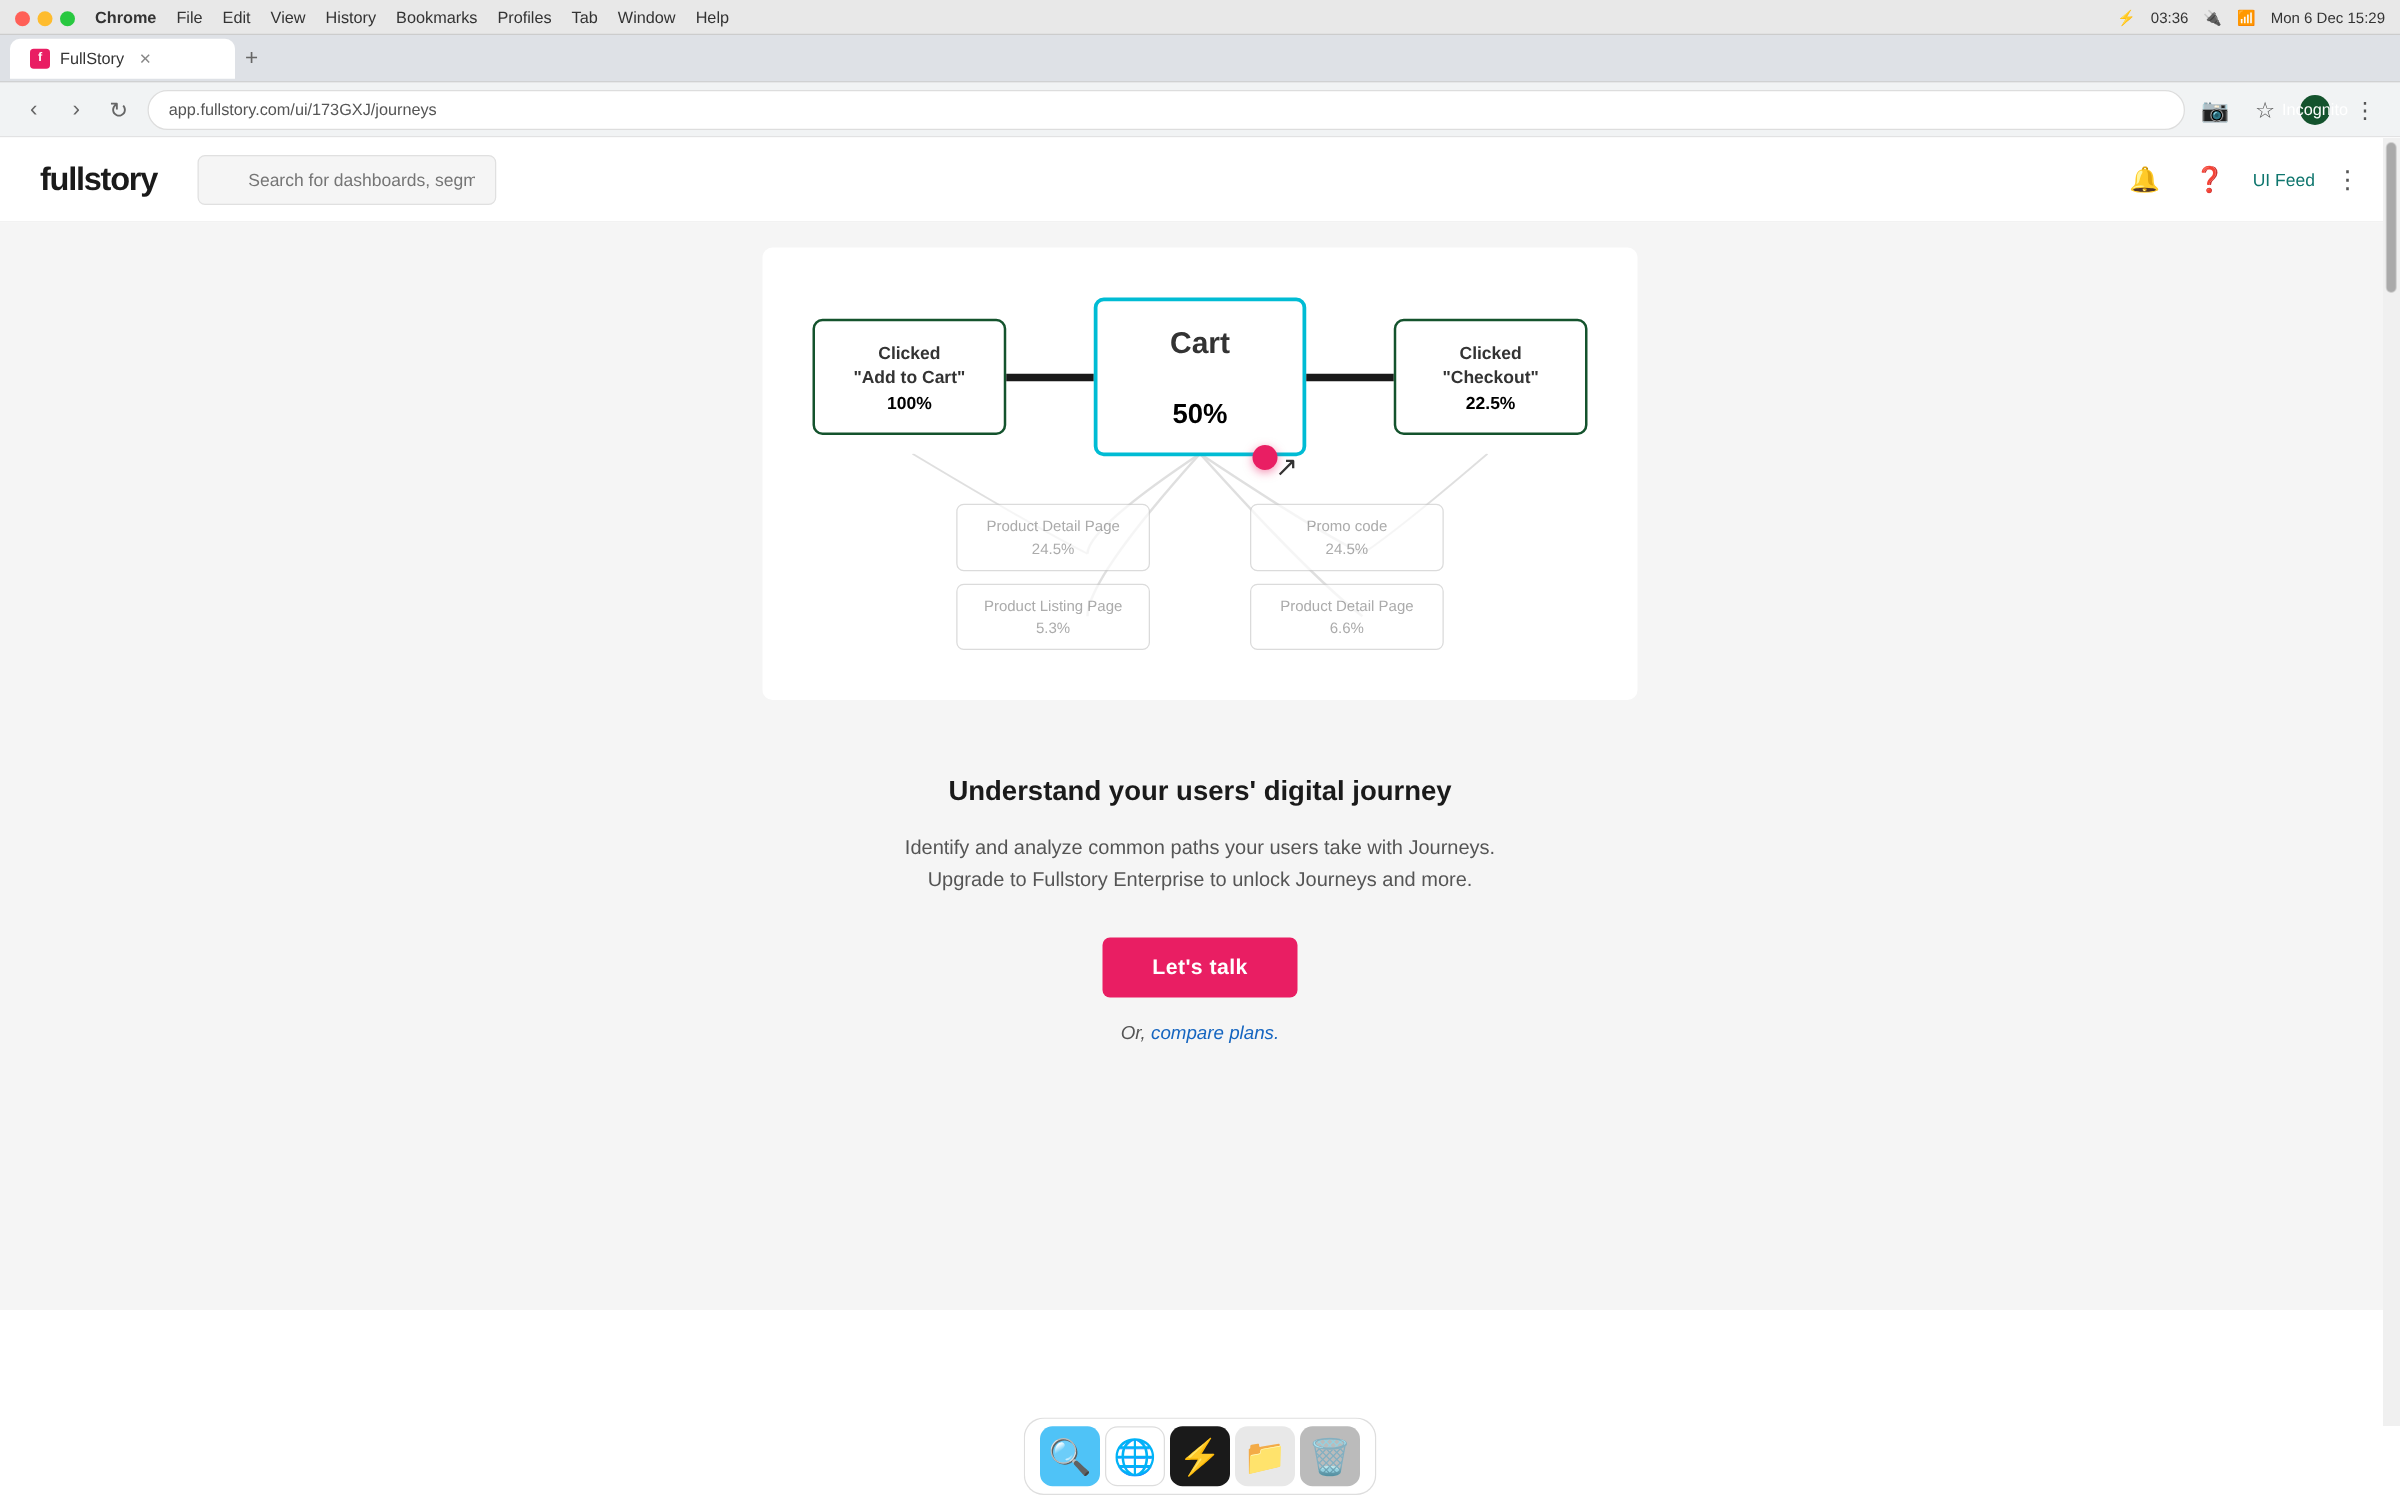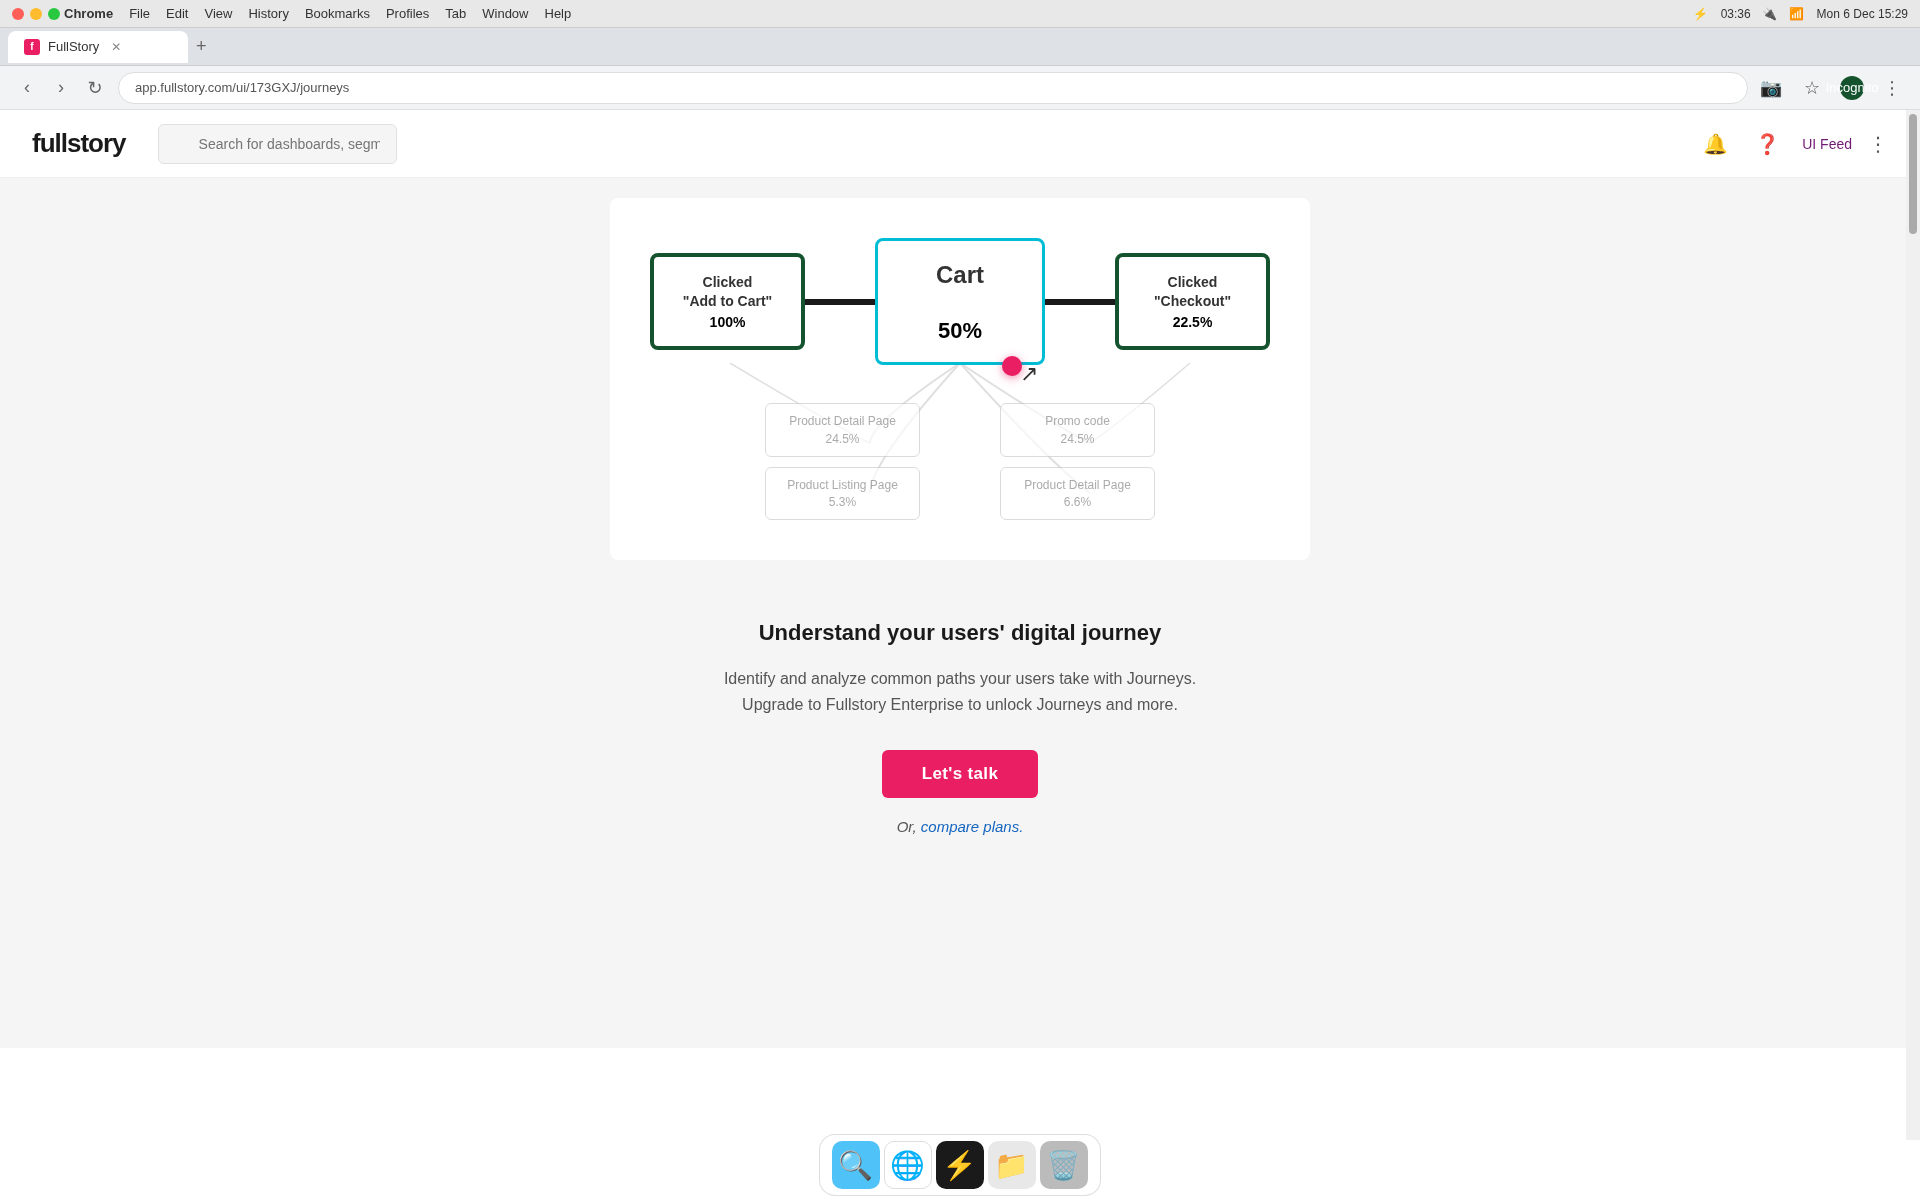"Chrome" .mac-bar-left { align-items: center -> flex-end; gap: 4px -> 16px }
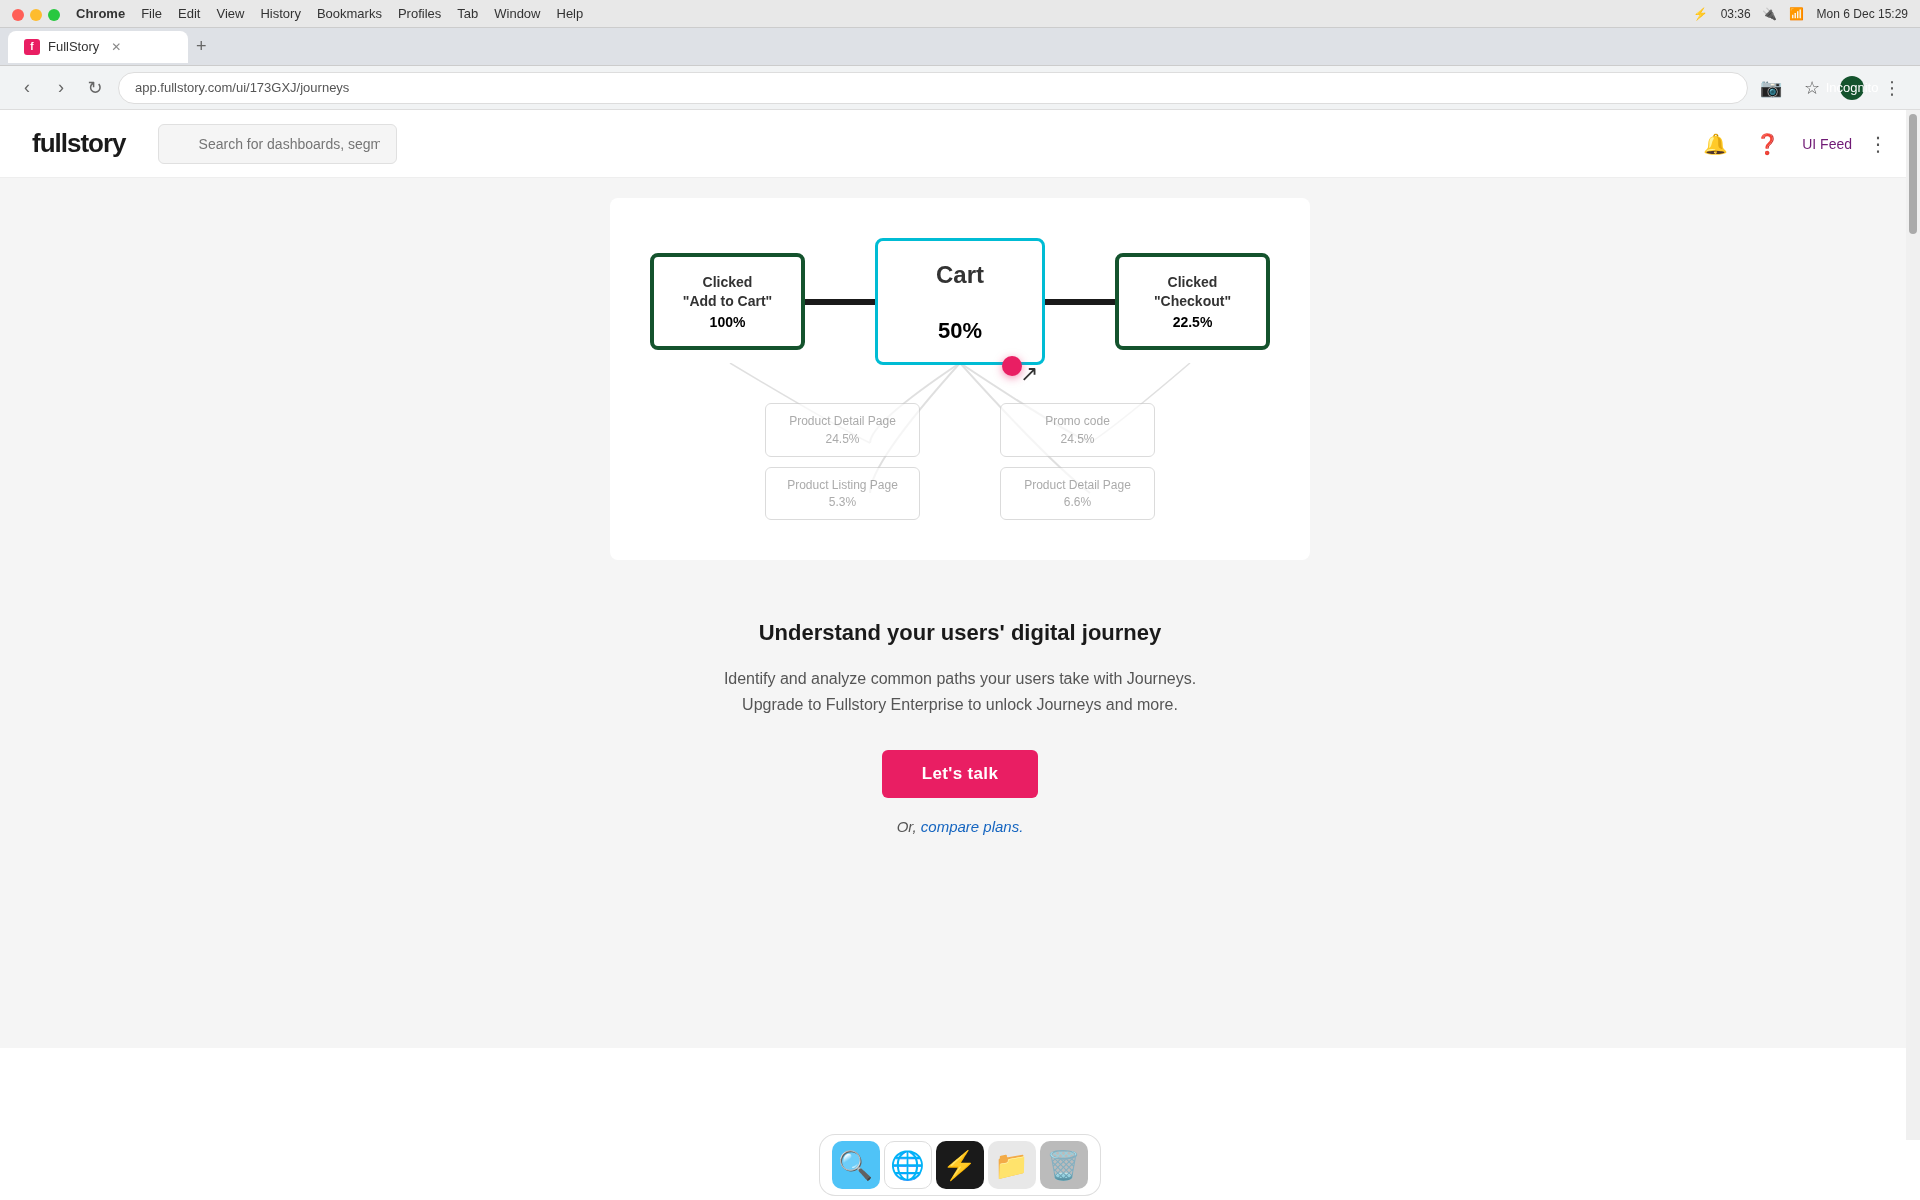"UI Feed" .ui-feed-btn { color: #701a75 -> #0f766e }
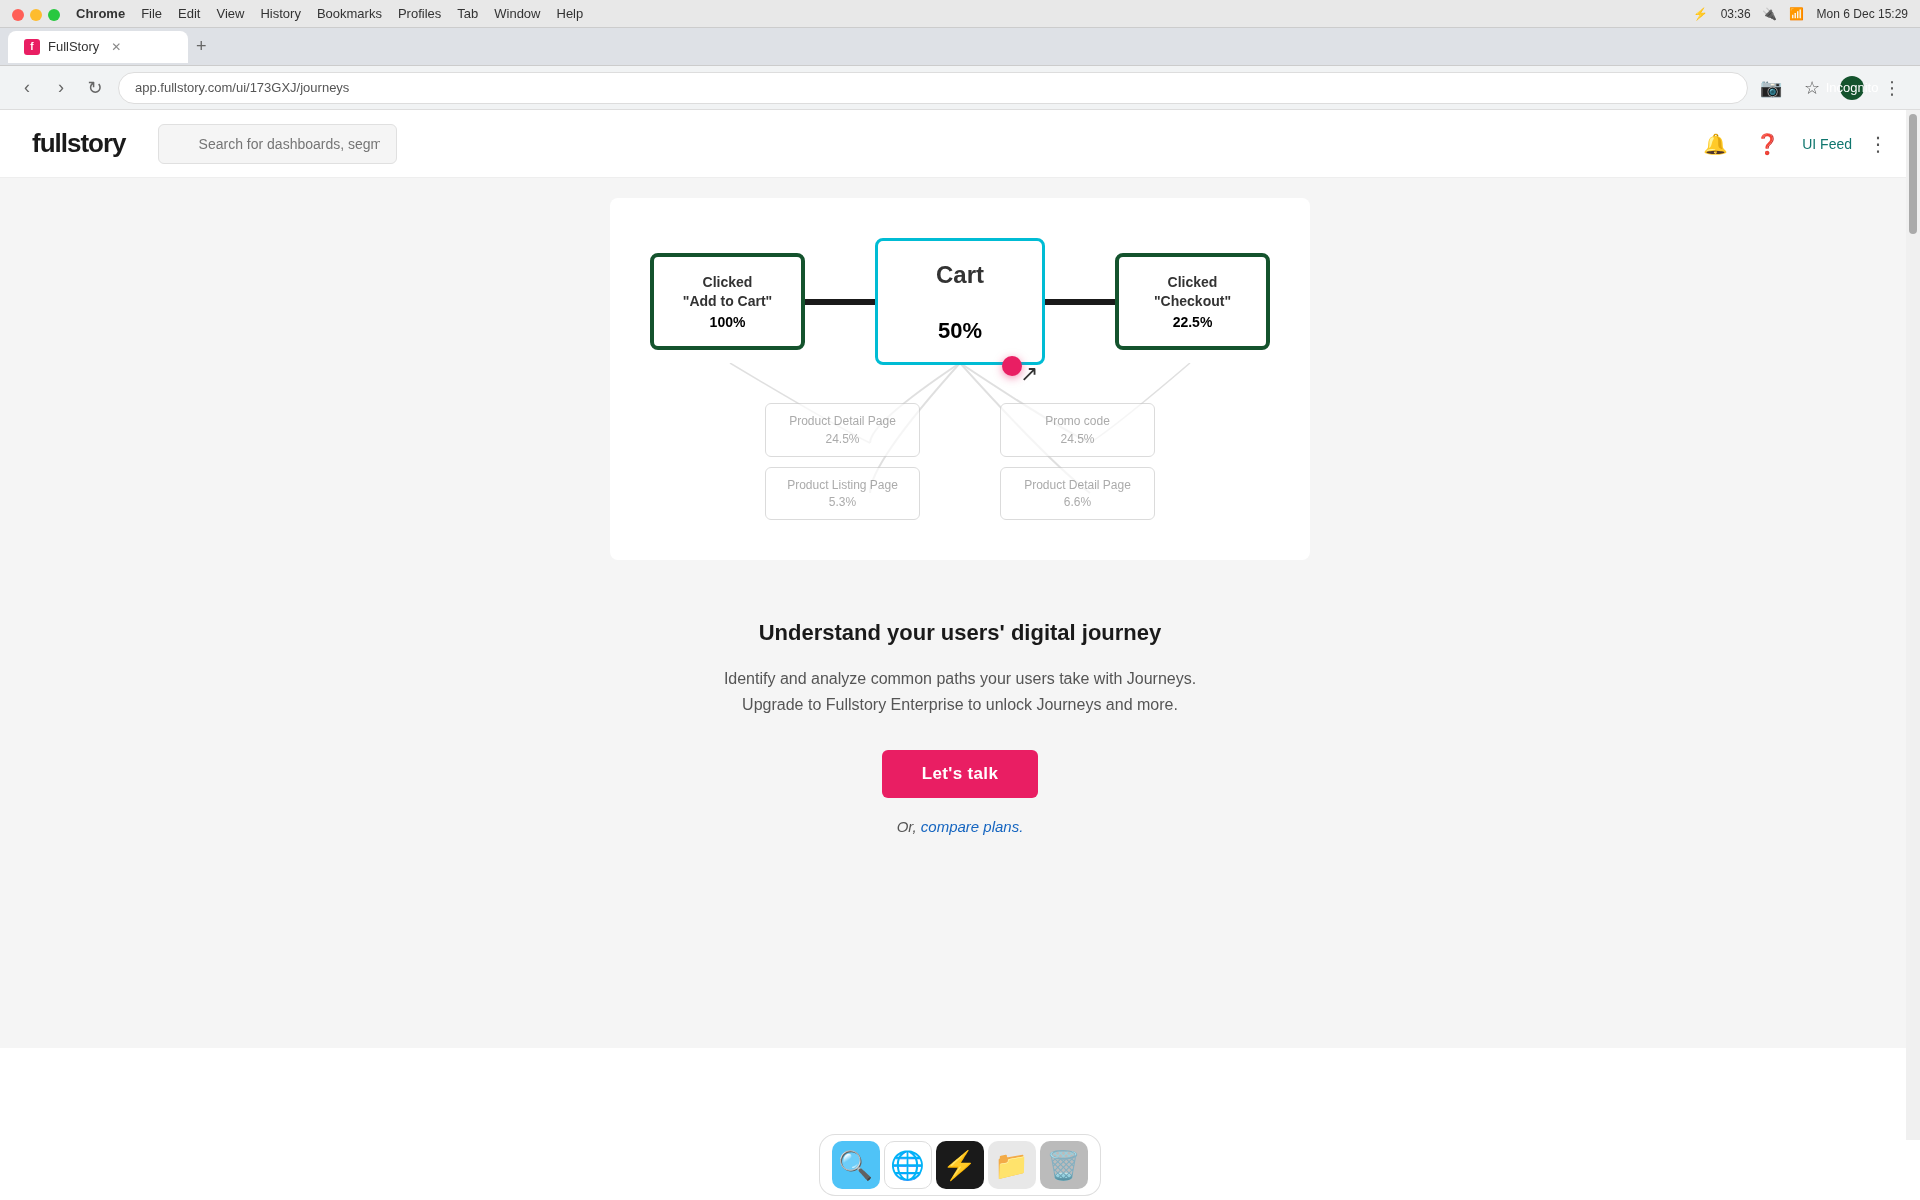"Clicked" .node-card { border: 4px solid #14532d -> 2px solid #14532d }
